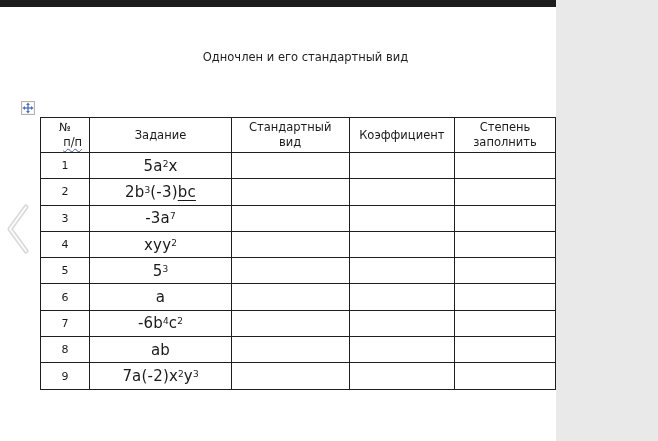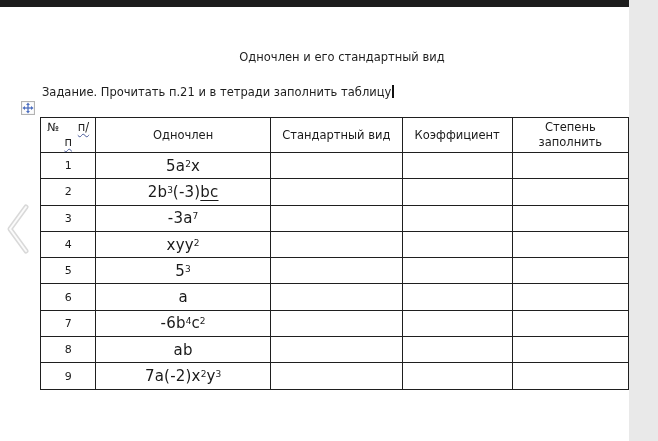"Одночлен и его стандартный вид" .stage { width: 629px -> 556px }
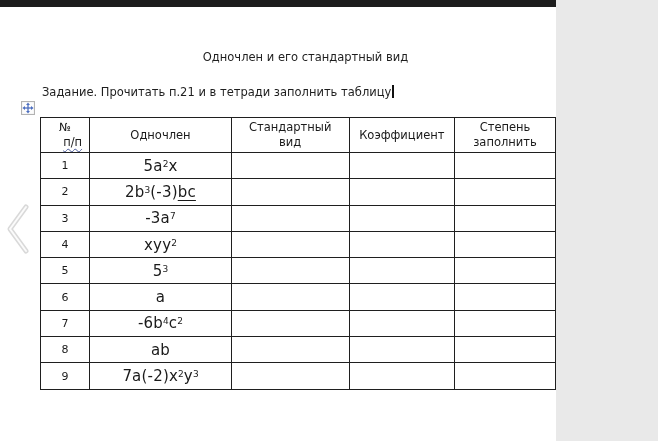"Задание. Прочитать п.21 и в" div.task-line { html: <div> <span>Задание. Прочитать п.21 и в тетради заполнить таблицу</span><span></span> </div> -> none }
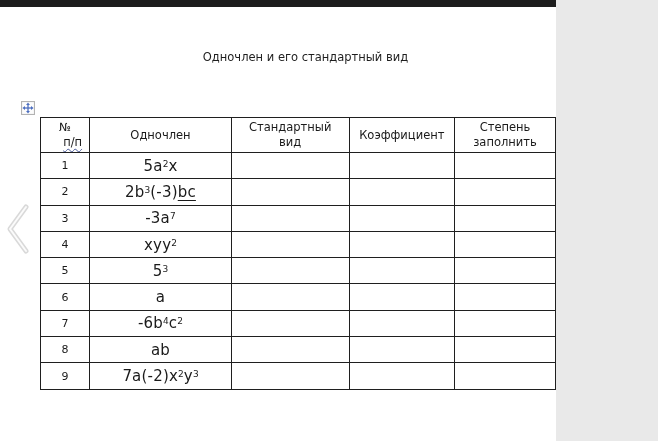"Одночлен" span { text: Одночлен -> Задание }
